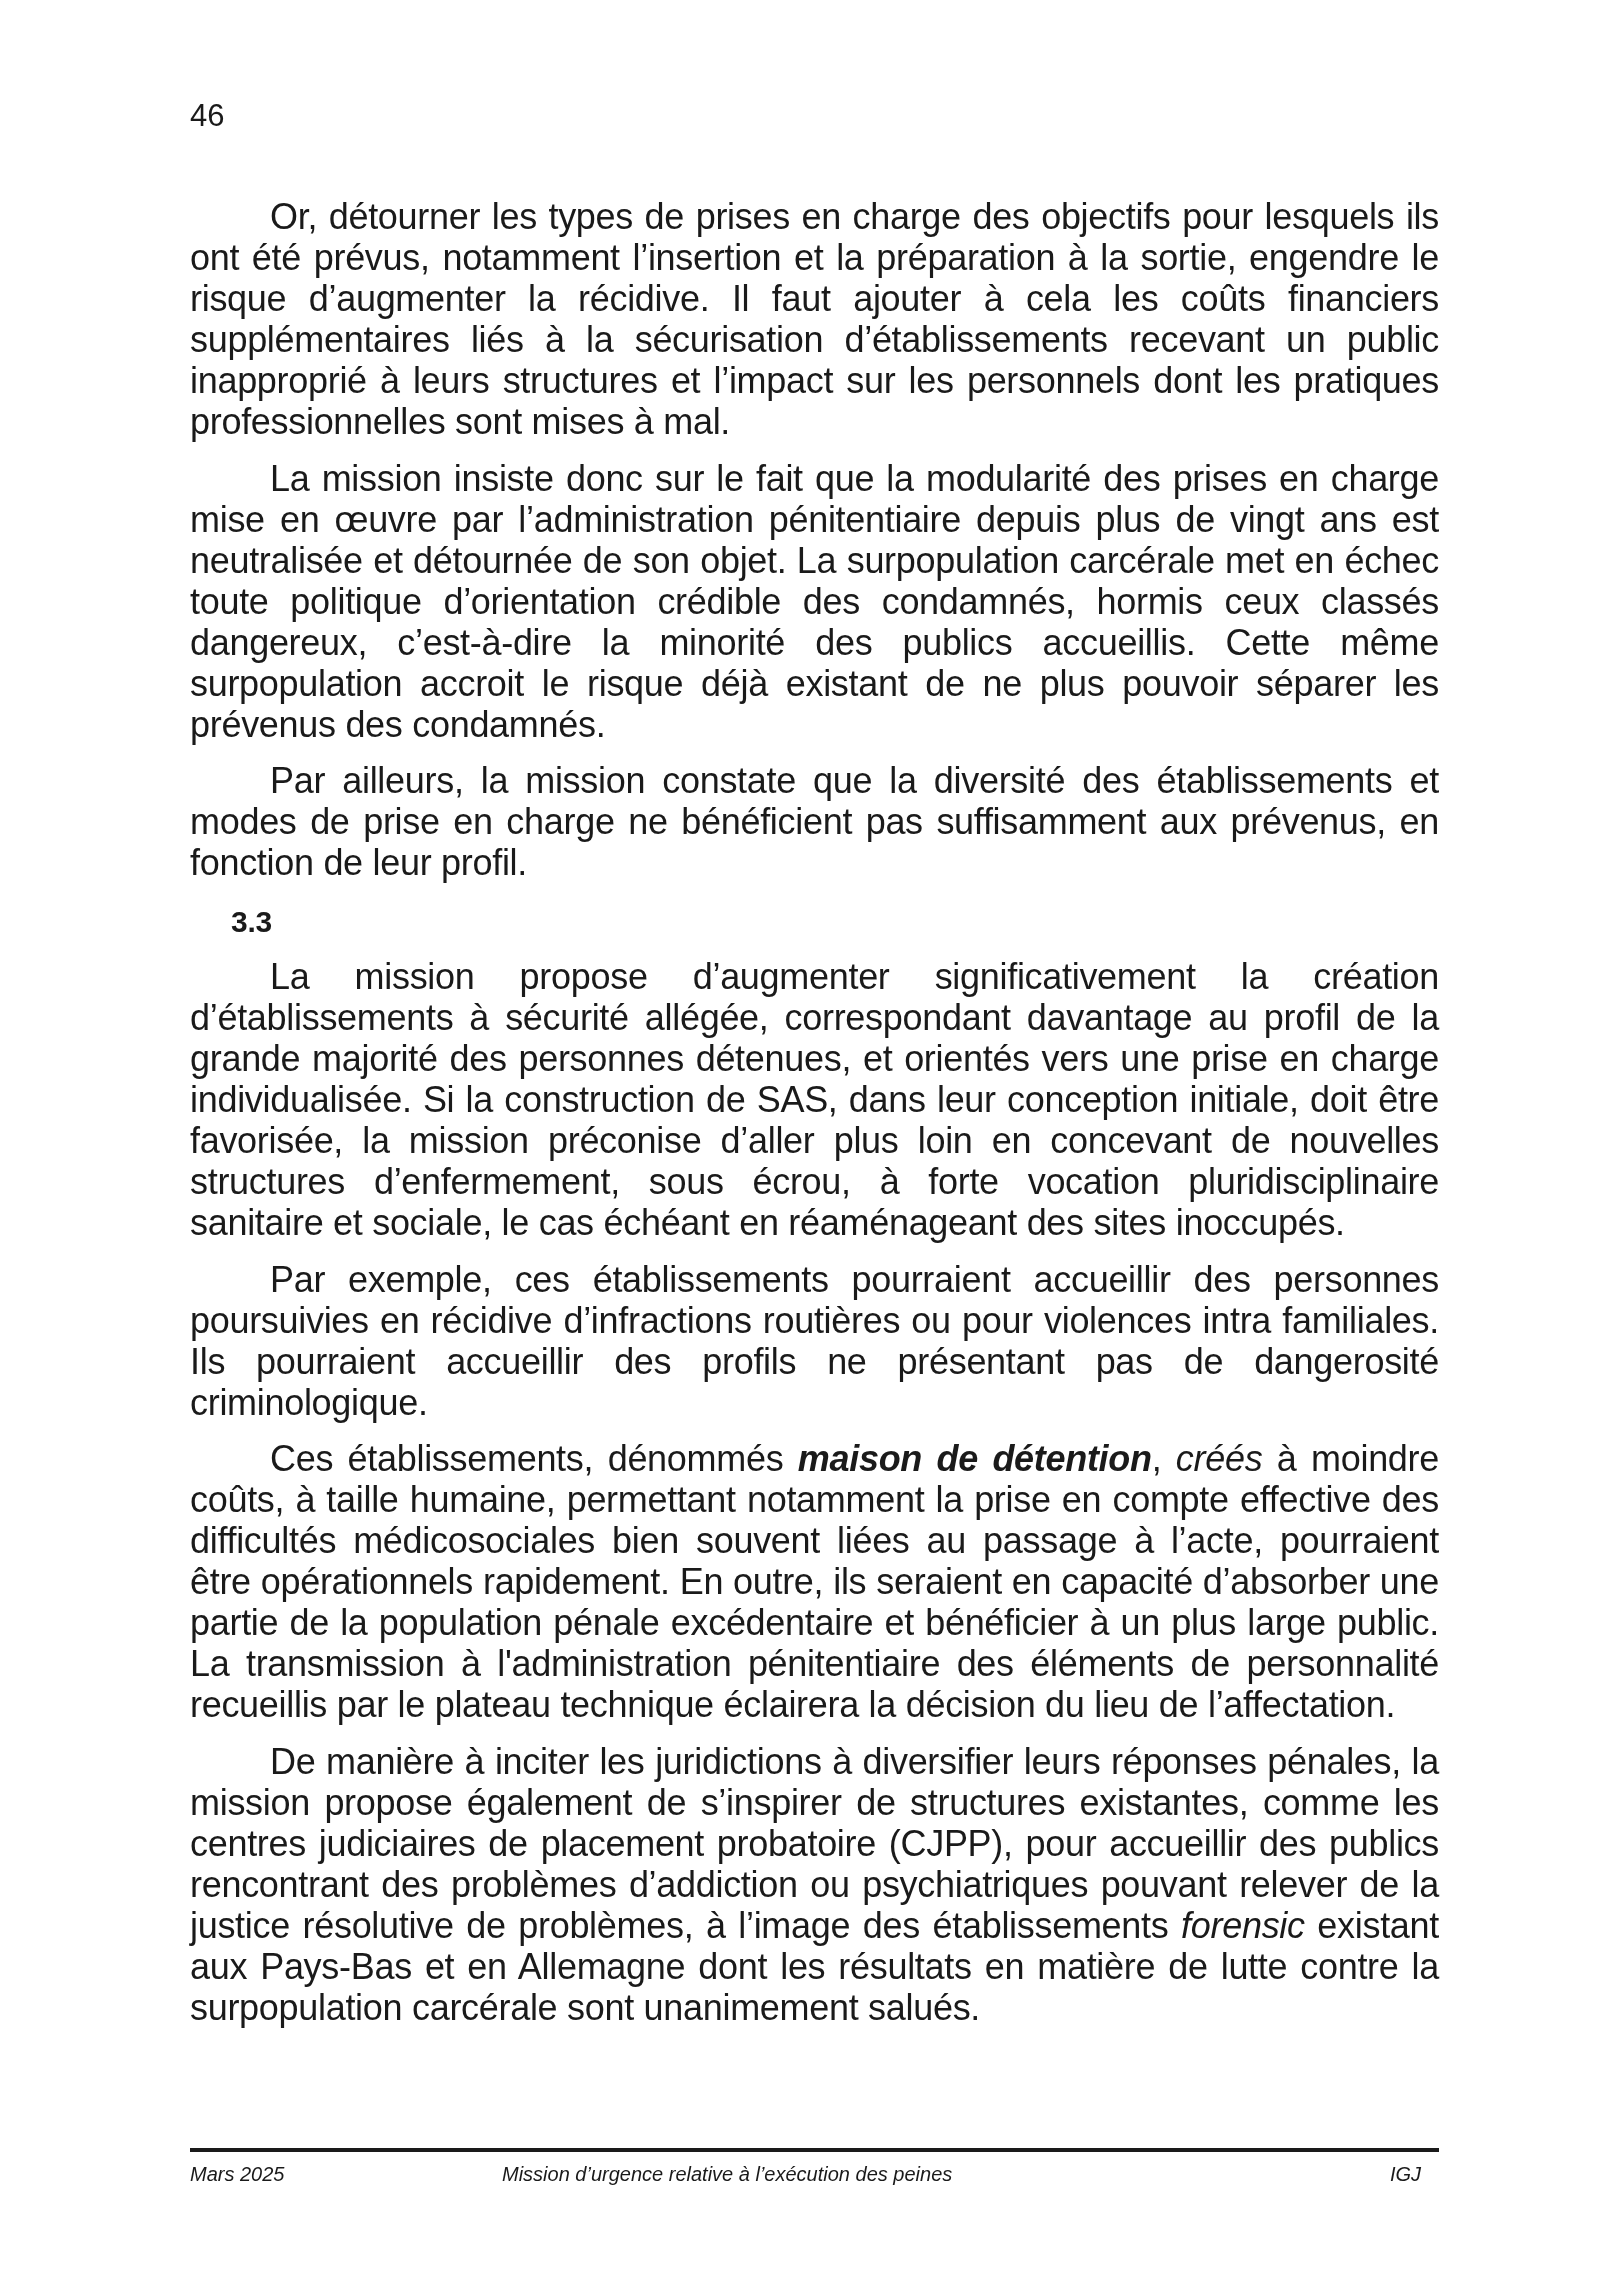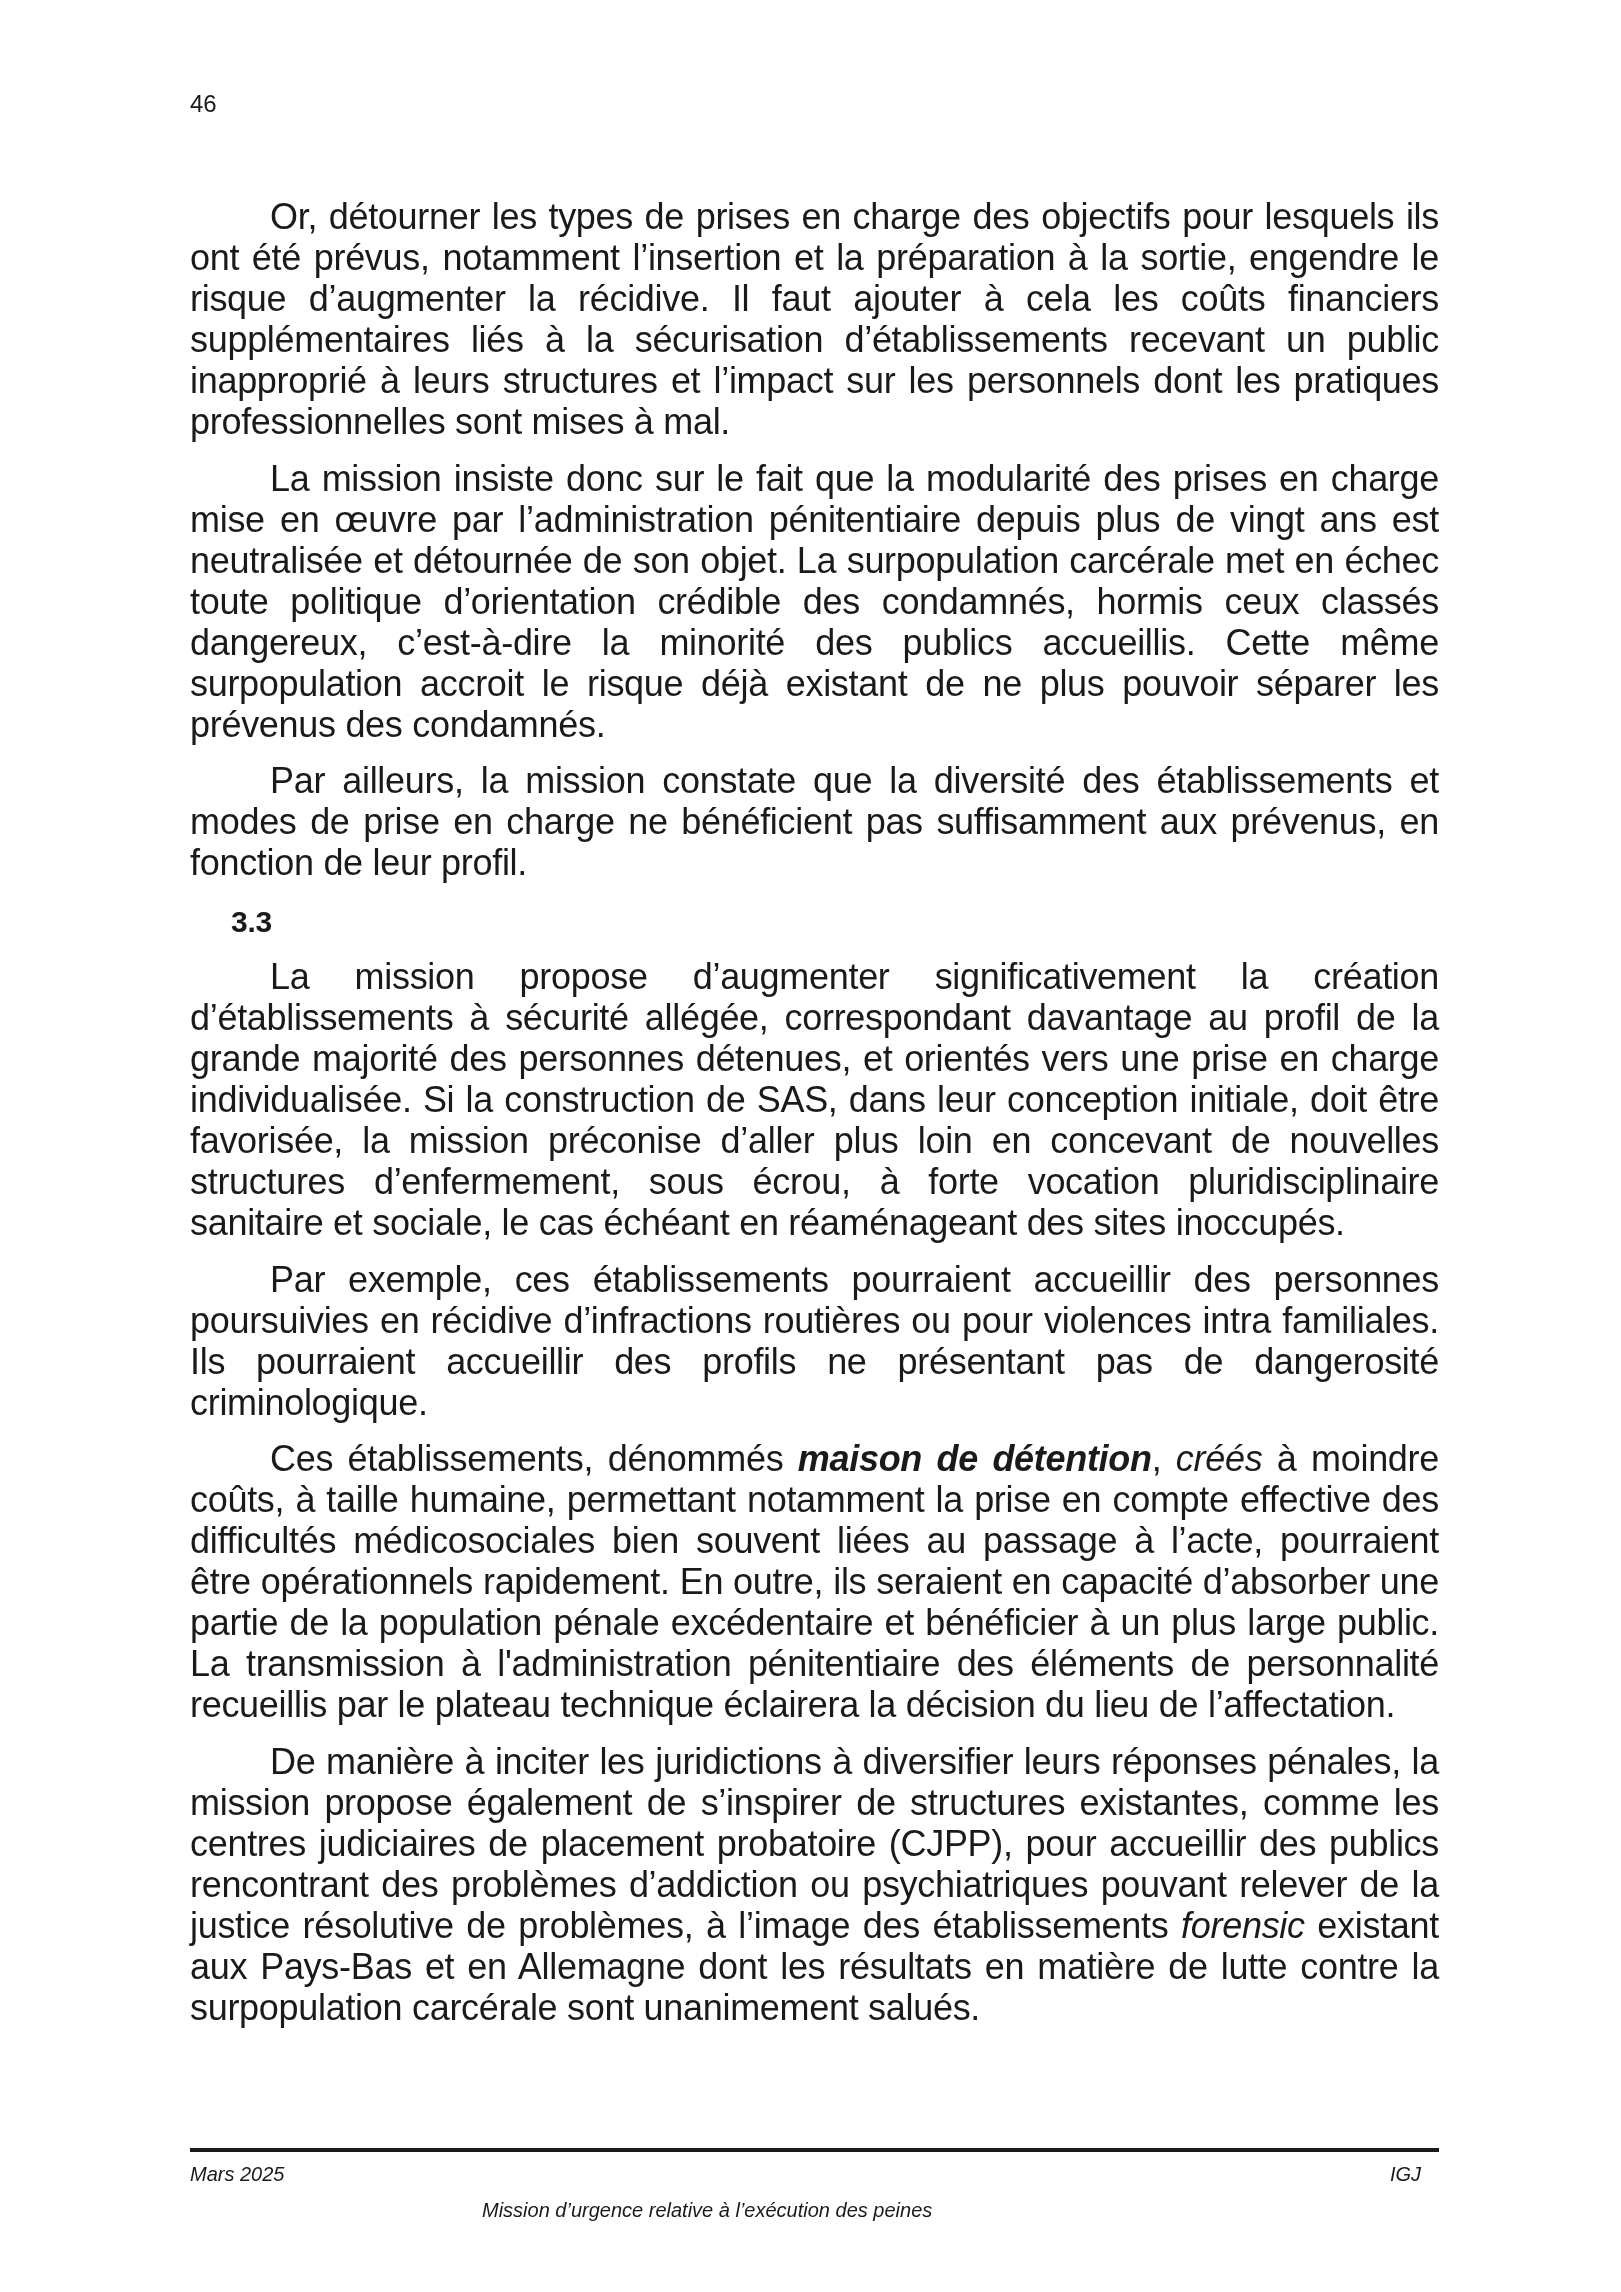"46" .page-number { font-size: 24px -> 31px; top: 88px -> 100px }
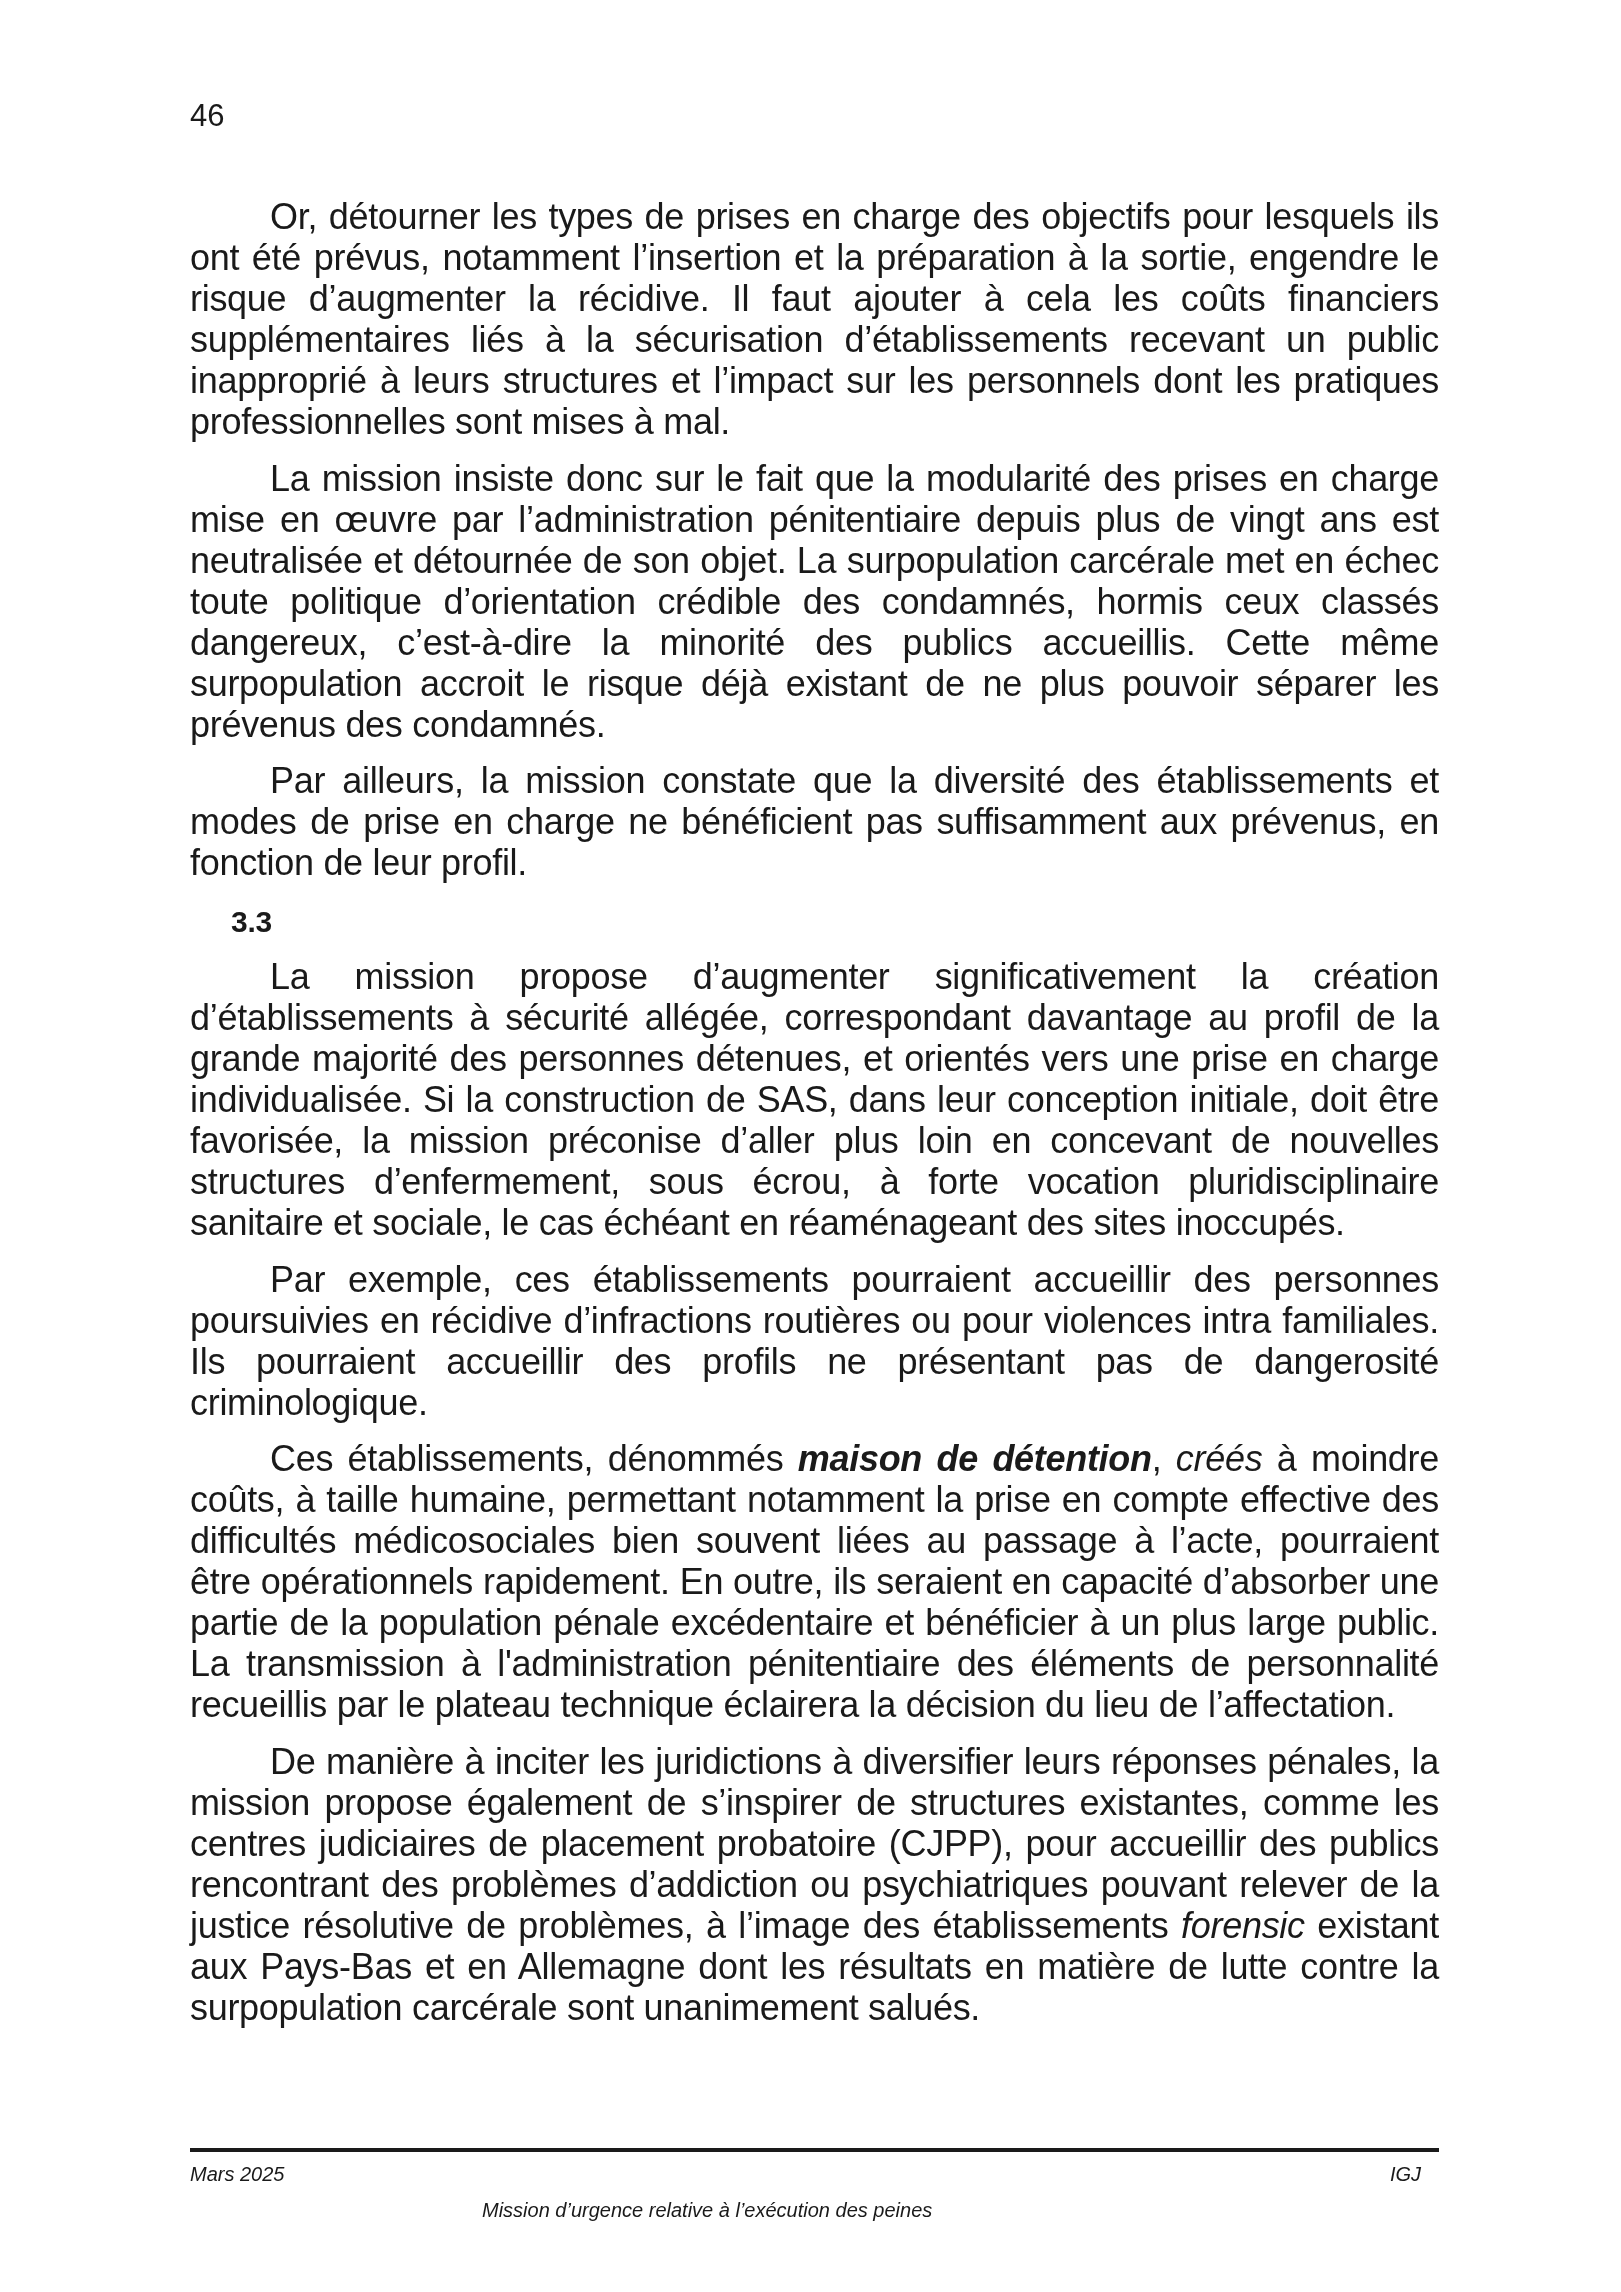"Mission d’urgence relative à l’exécution" .footer .title { left: 292px -> 312px; margin-top: 36px -> none }
